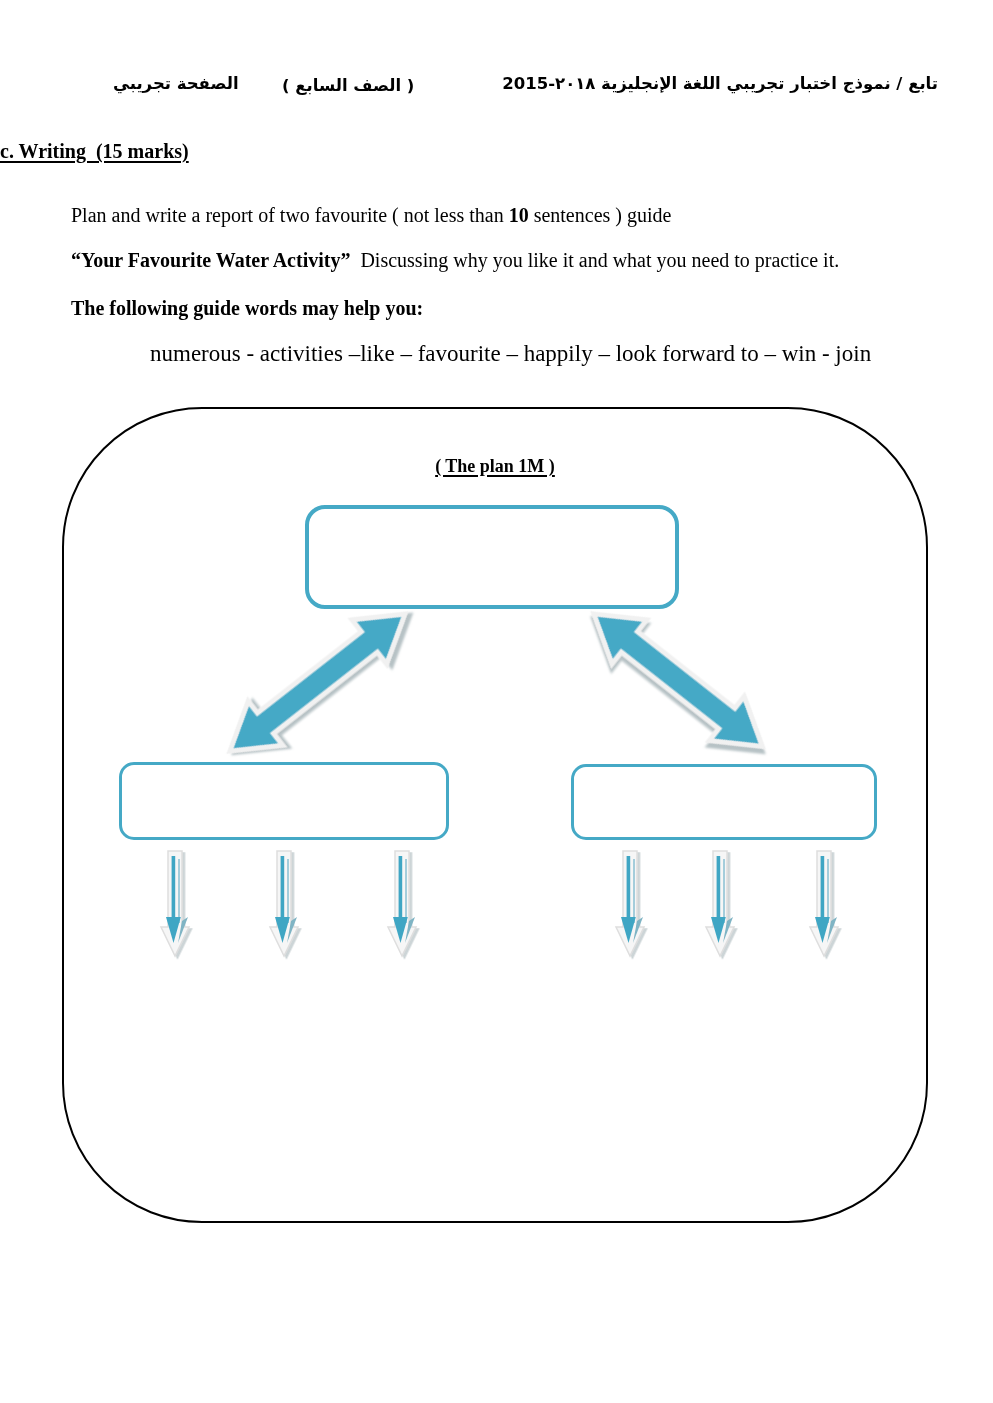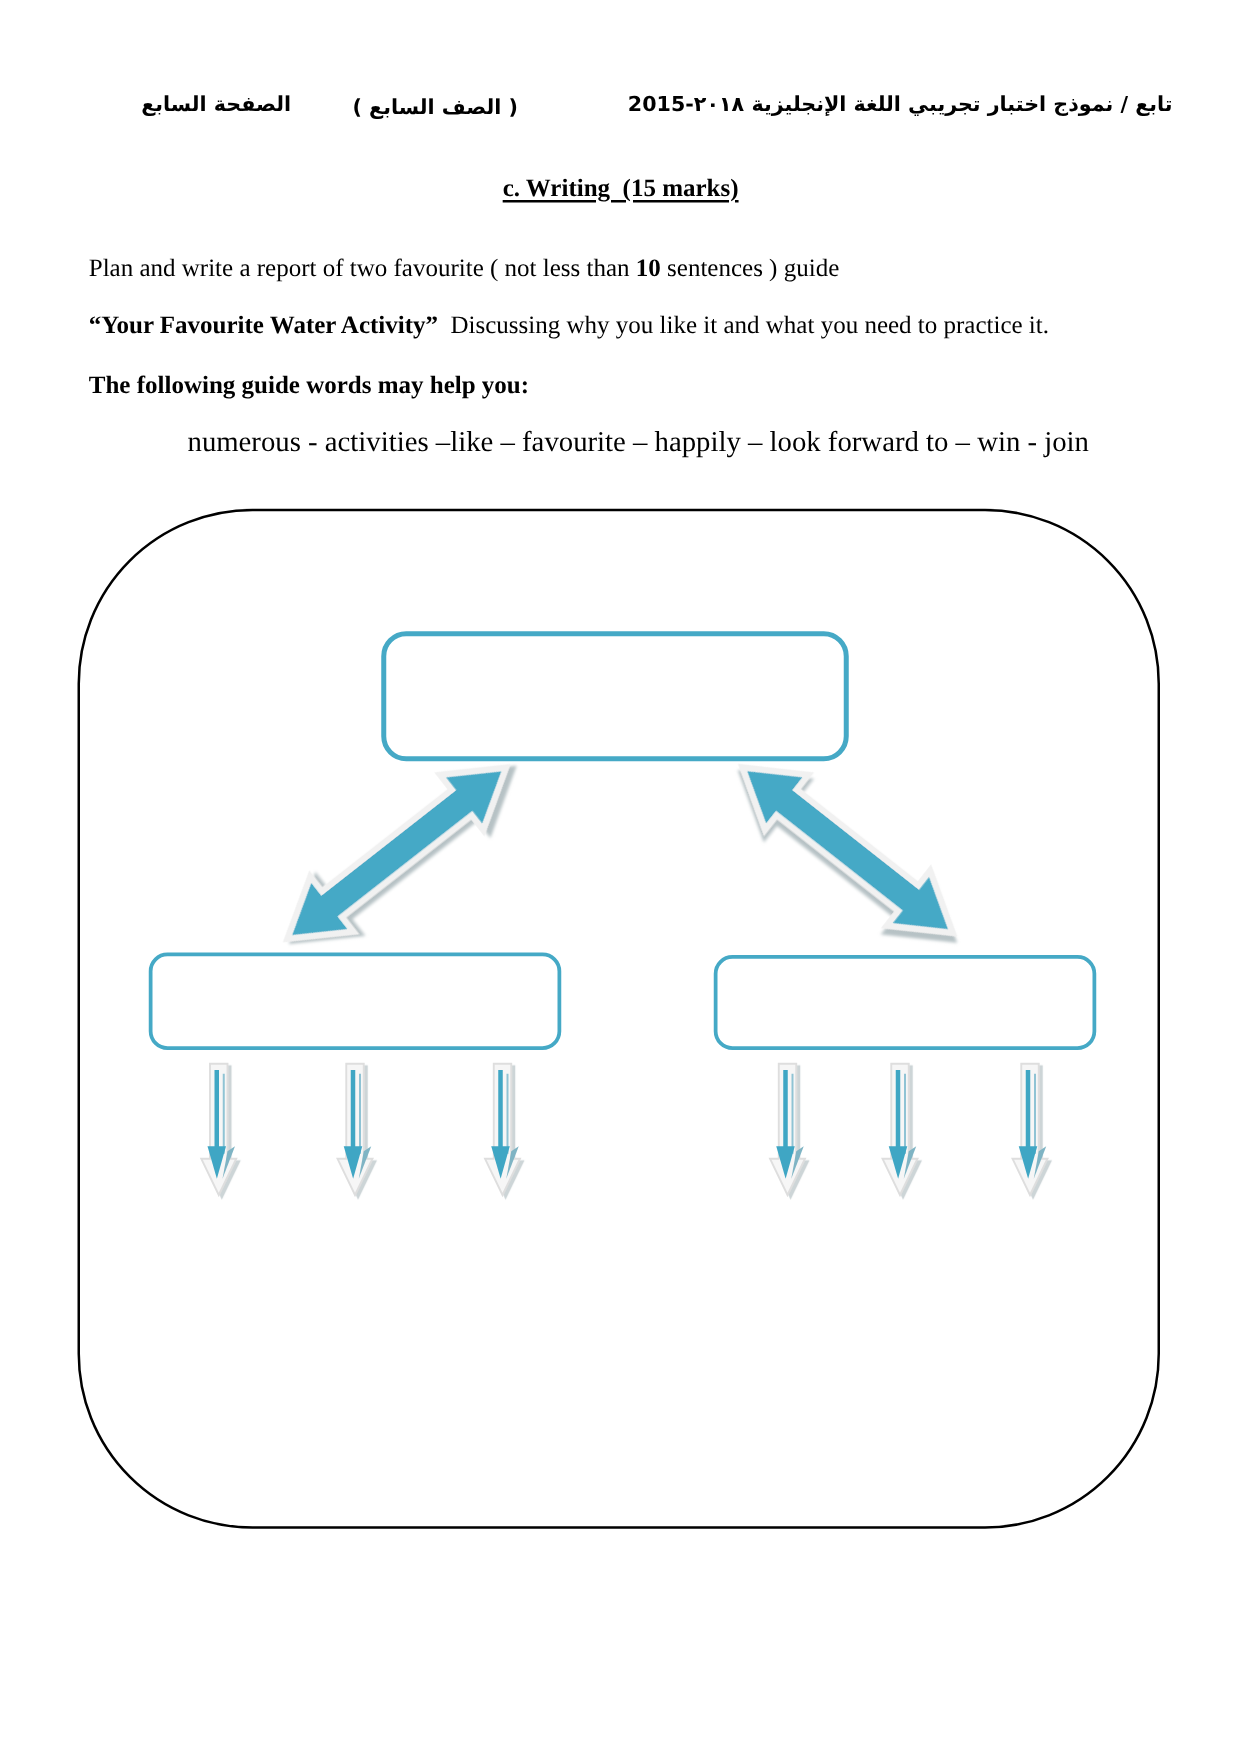"الصفحة السابع" div.ar { text: السابع -> تجريبي }
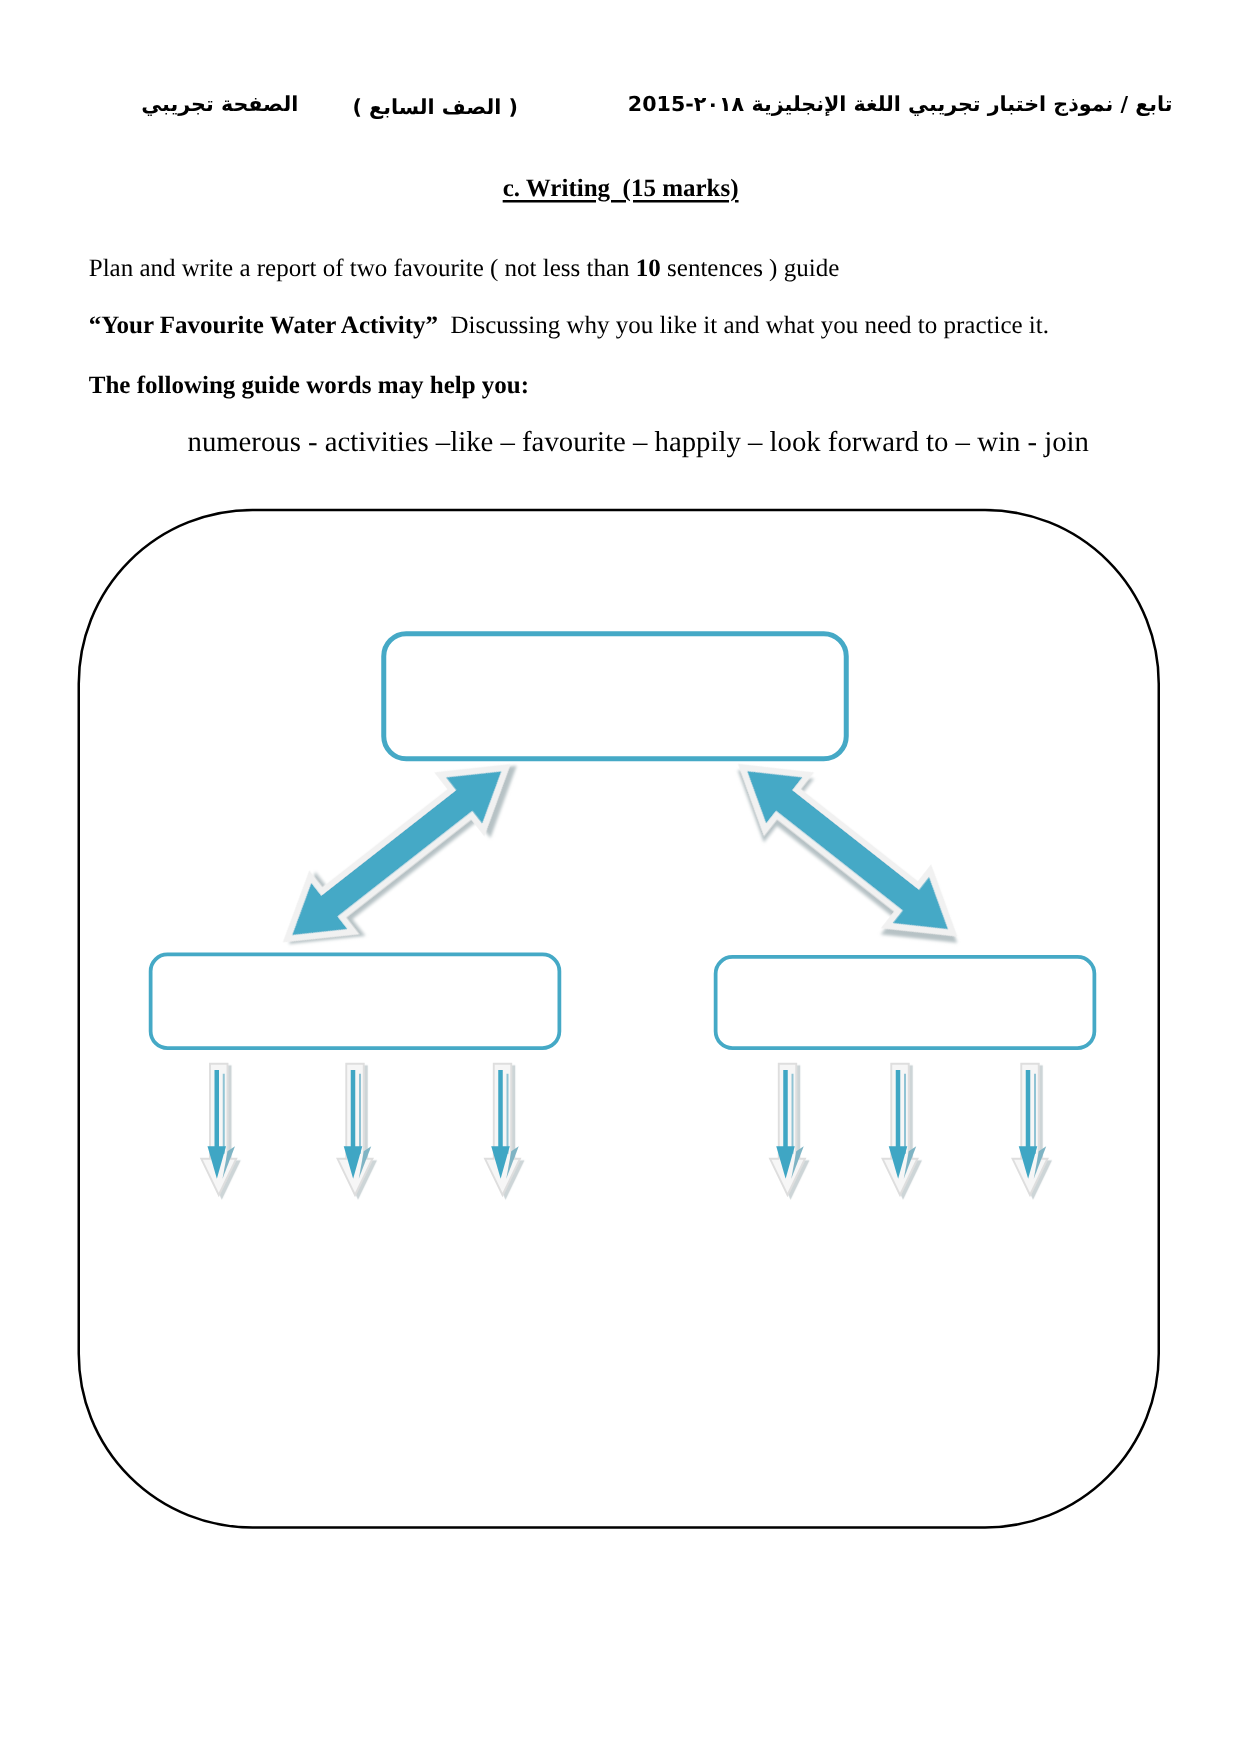"c. Writing (15 marks)" .section-title { text-align: center -> left }
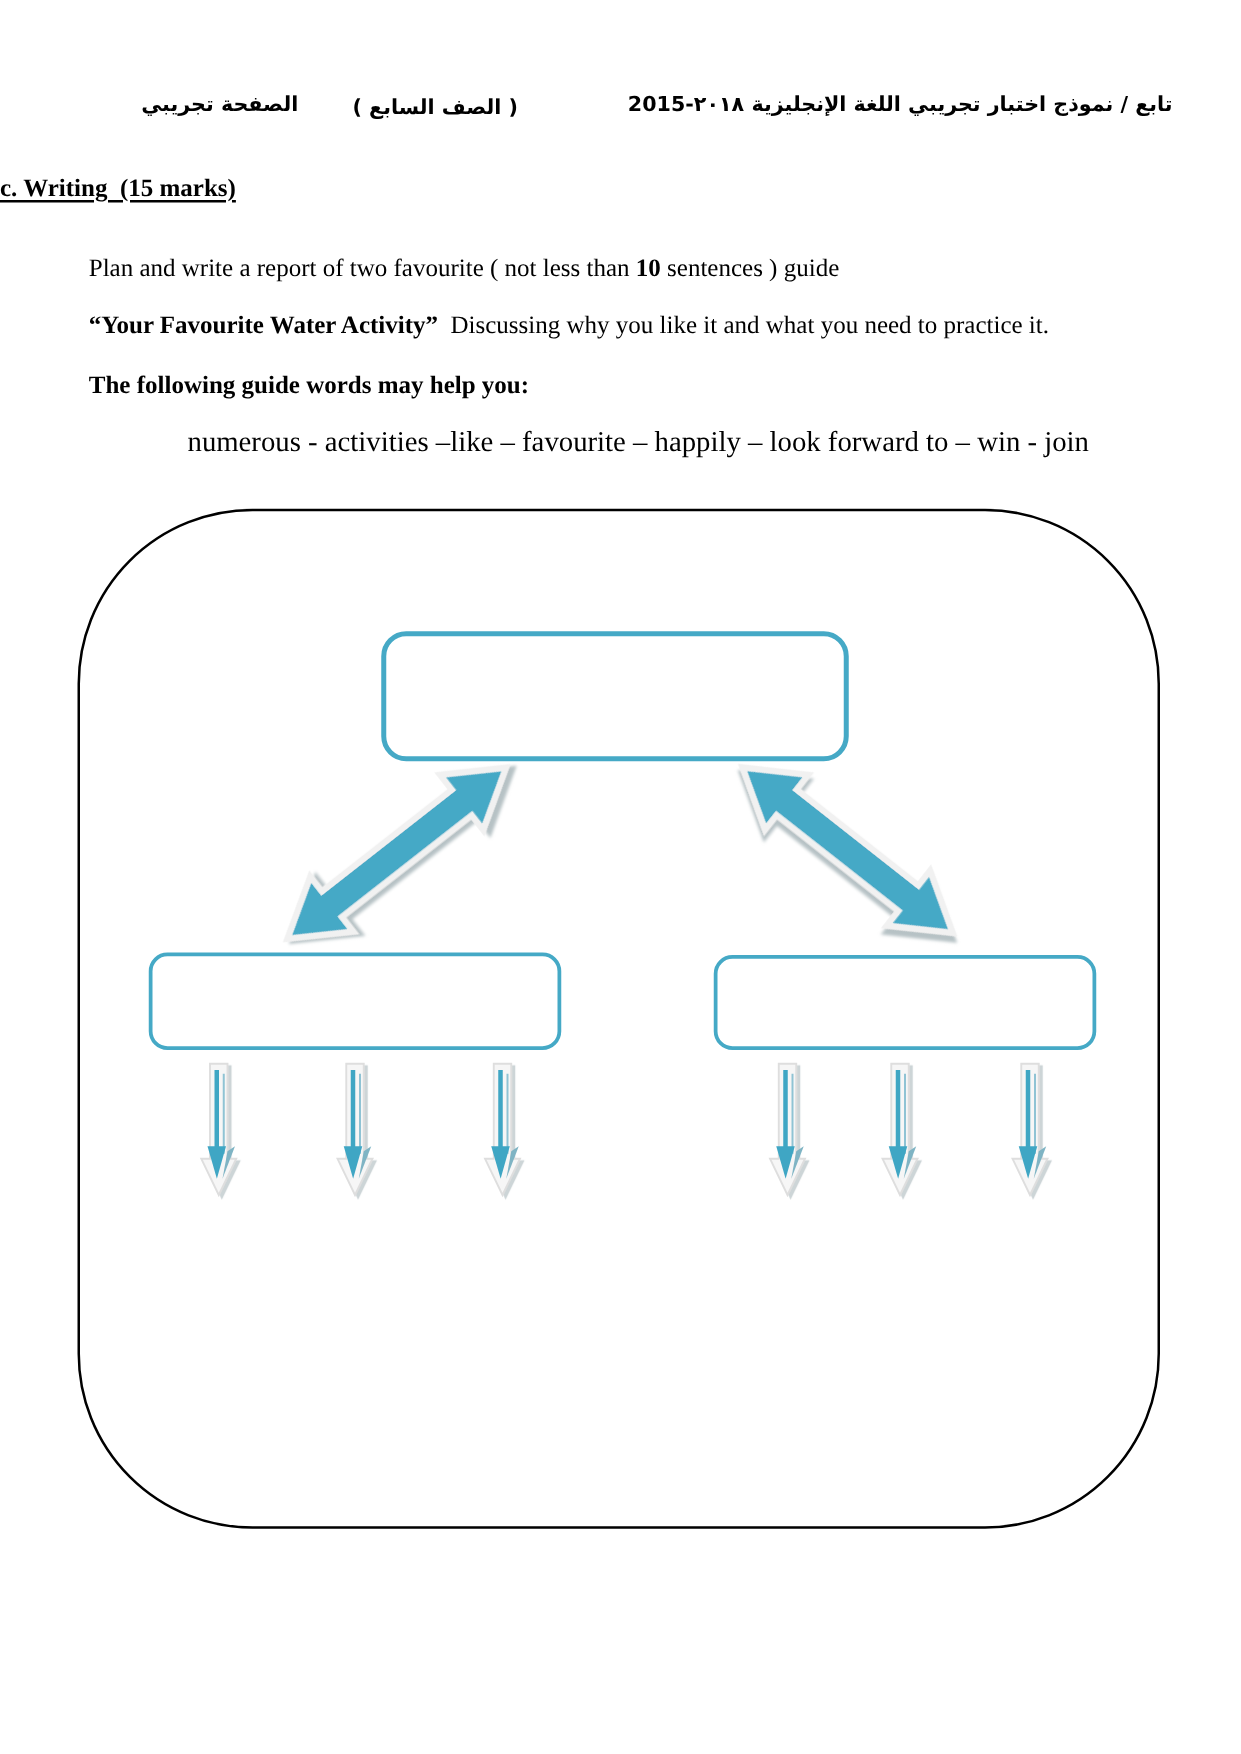"( The plan 1M )" div.plan-title { html: none -> <div>( The plan 1M )</div> }
